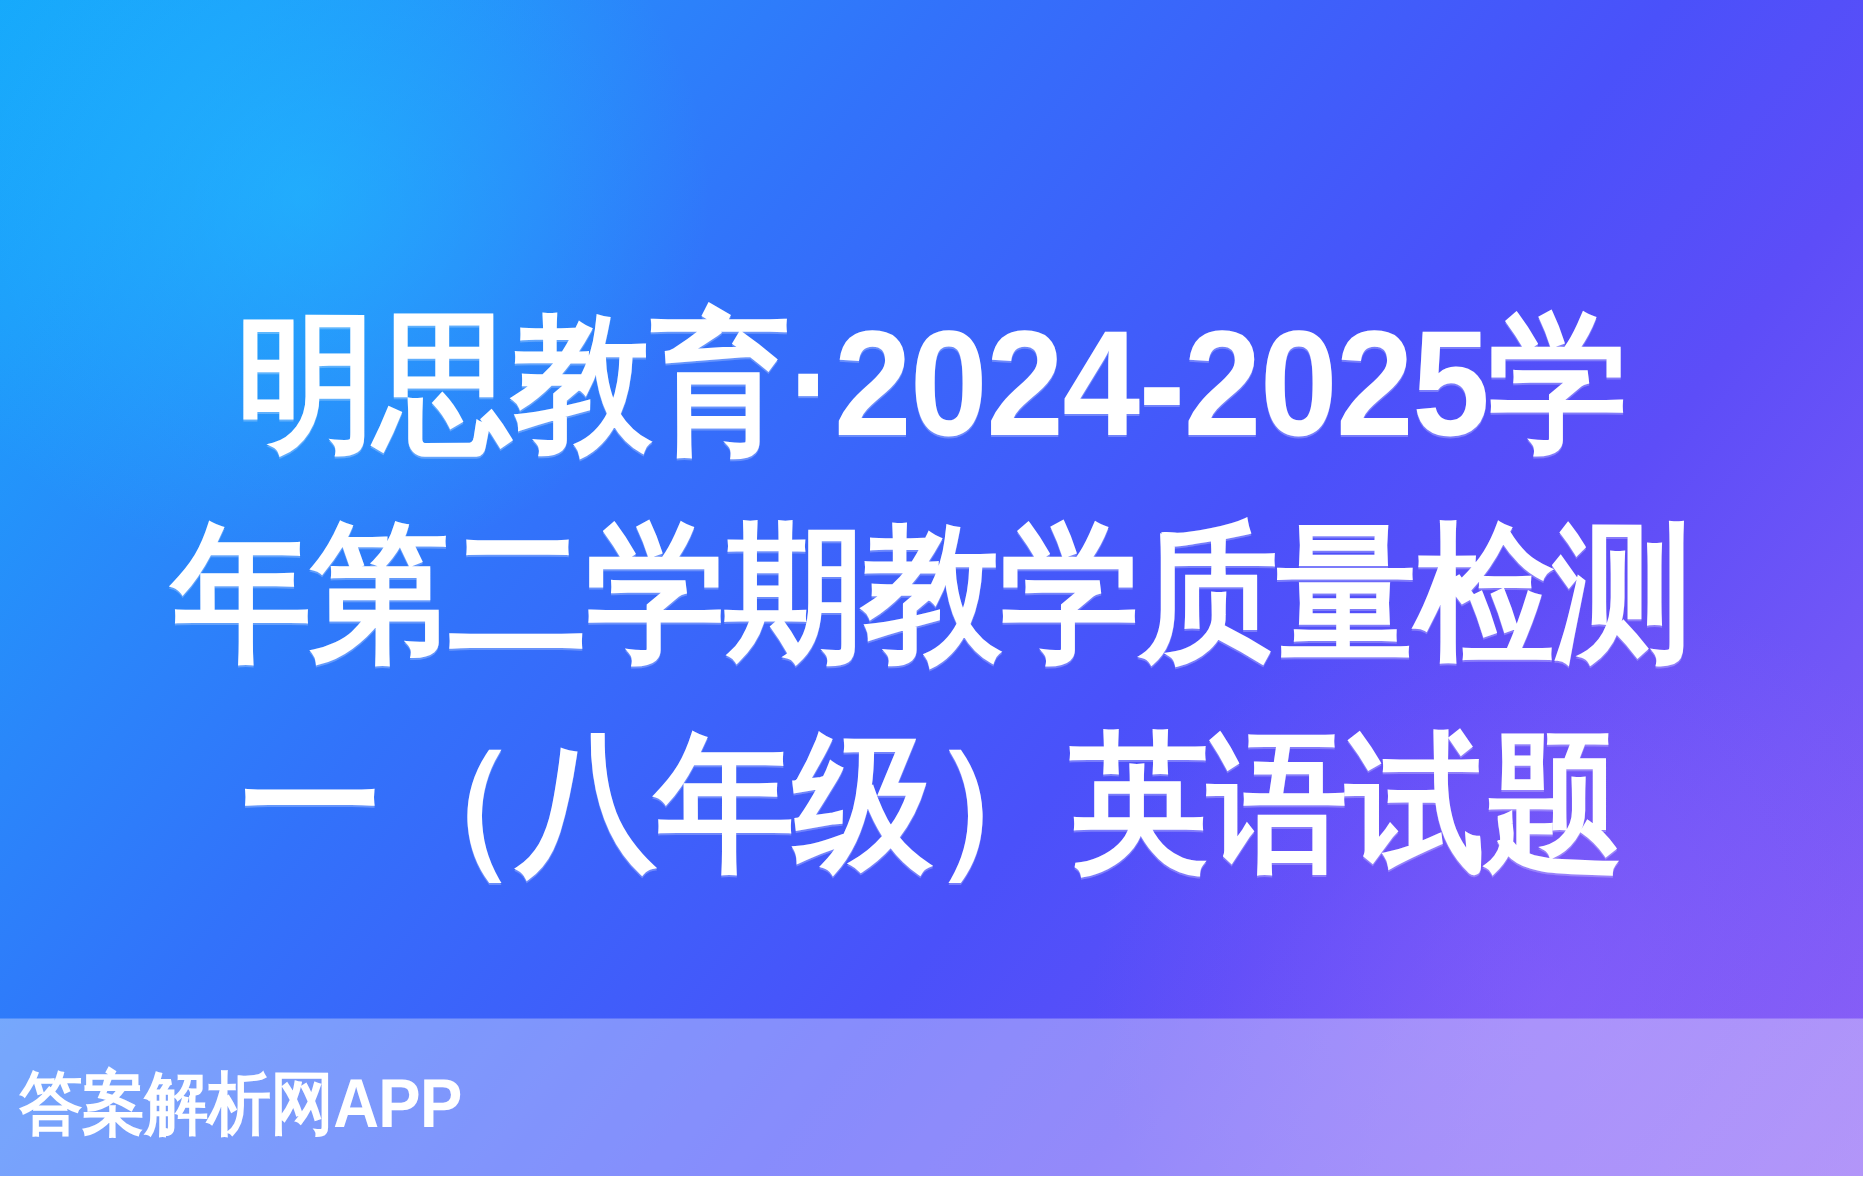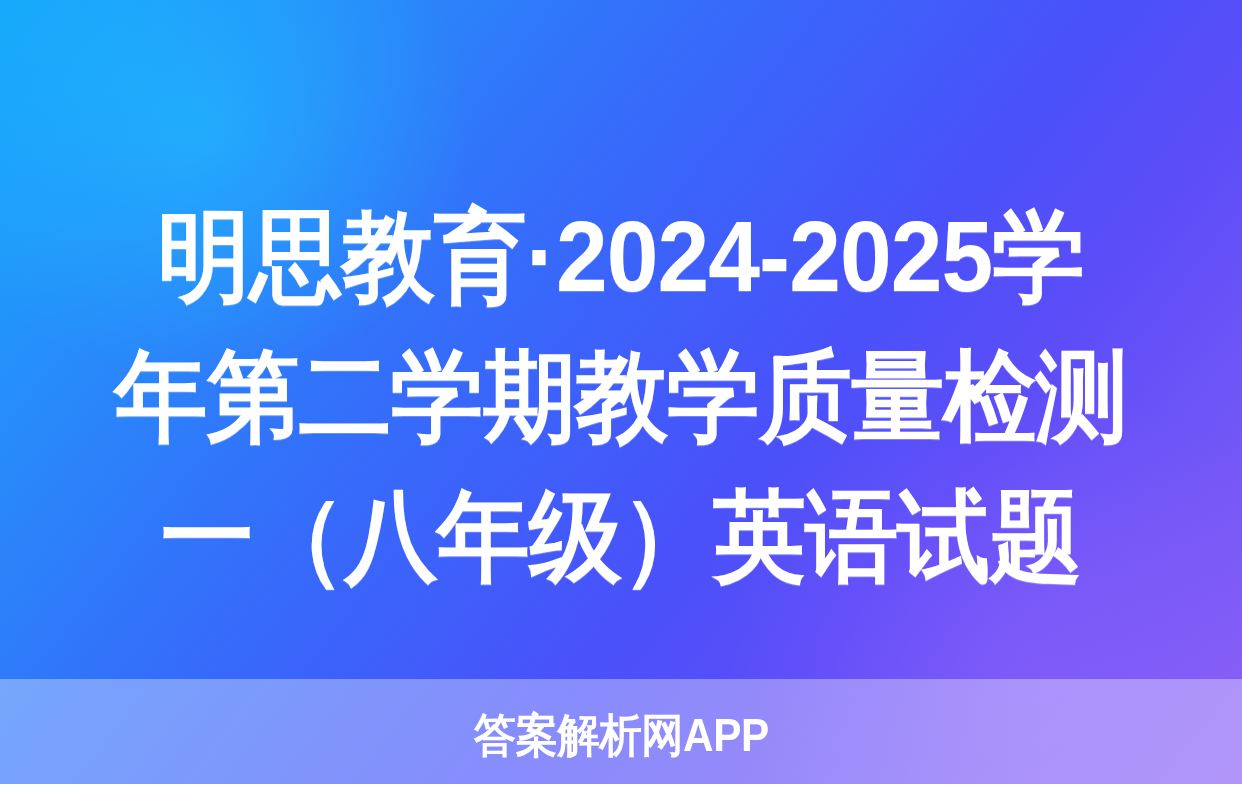"答案解析网APP" .watermark { text-align: center -> left }
